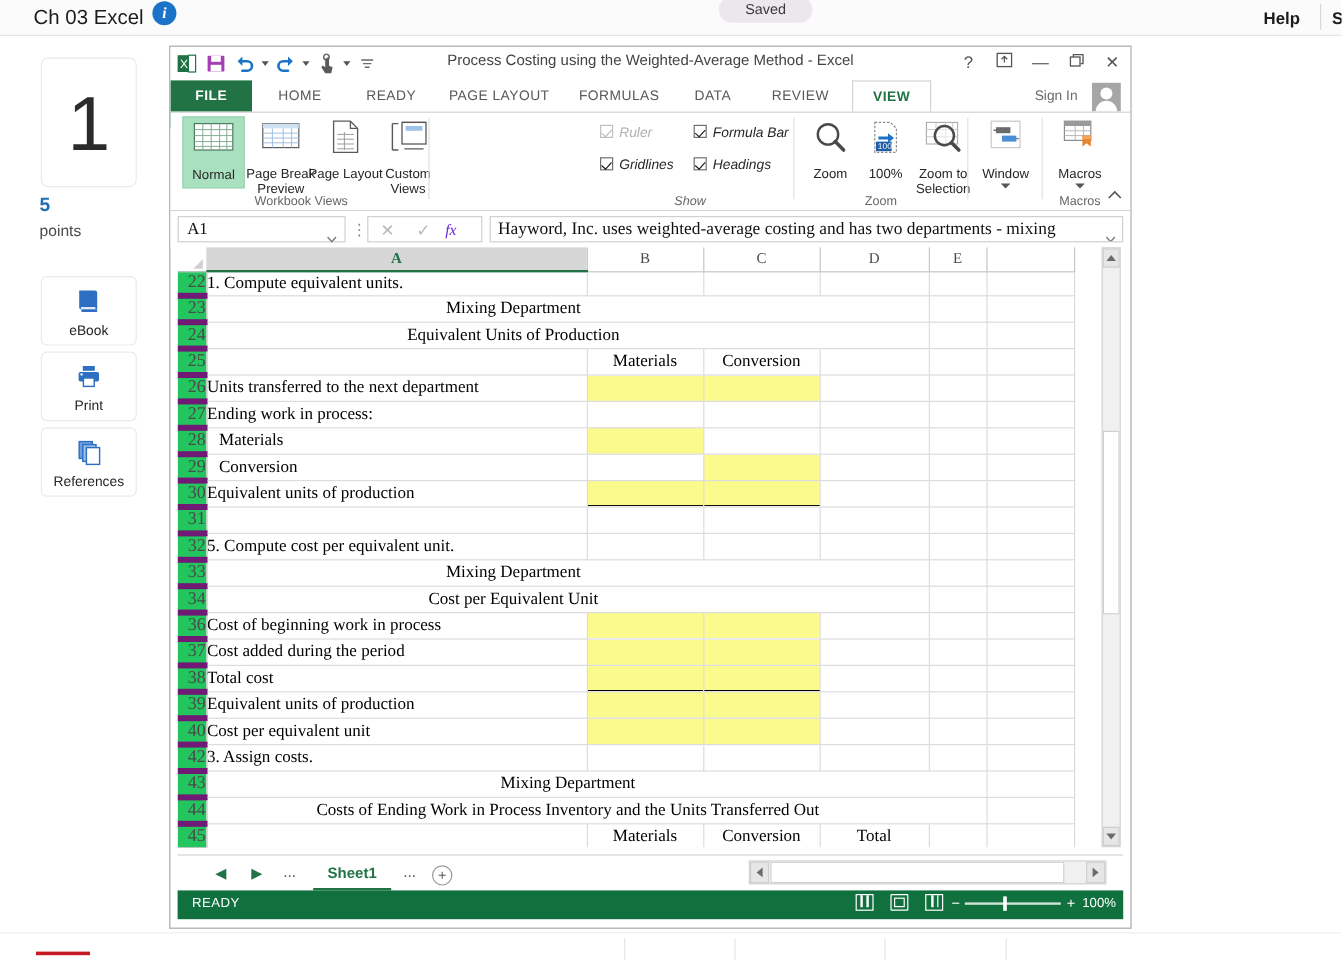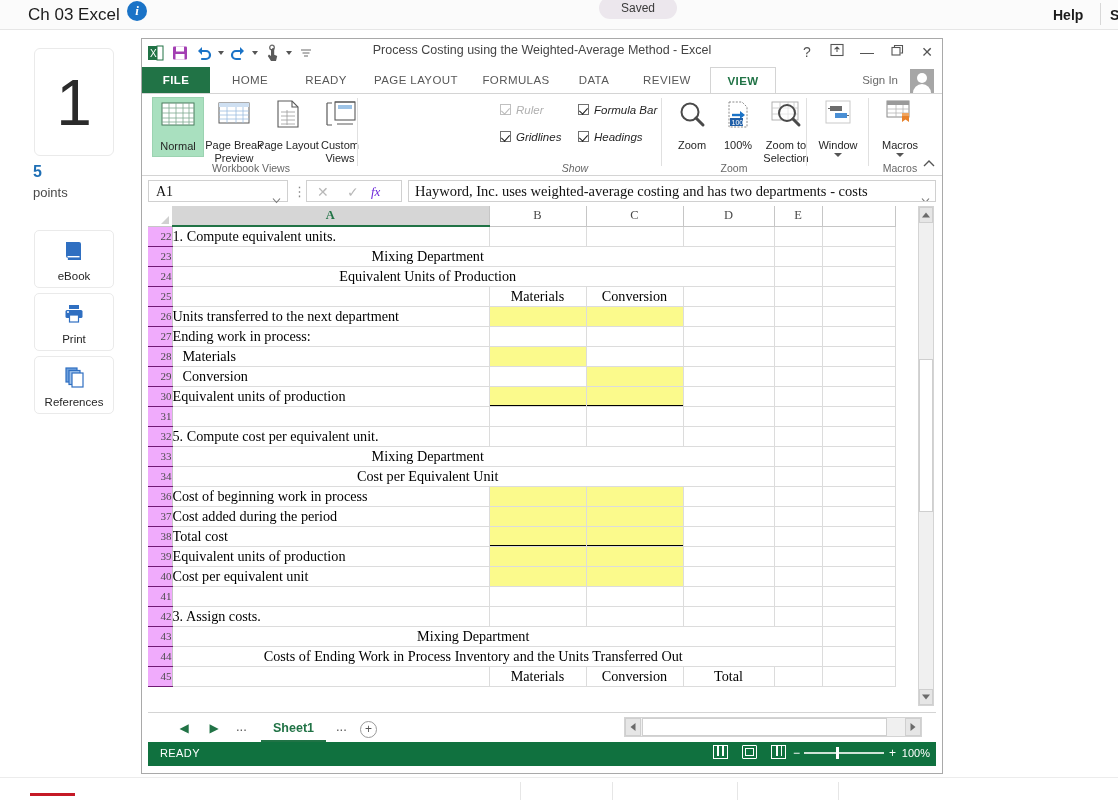"Hayword, Inc. uses weighted-average" span { text: costs -> mixing }
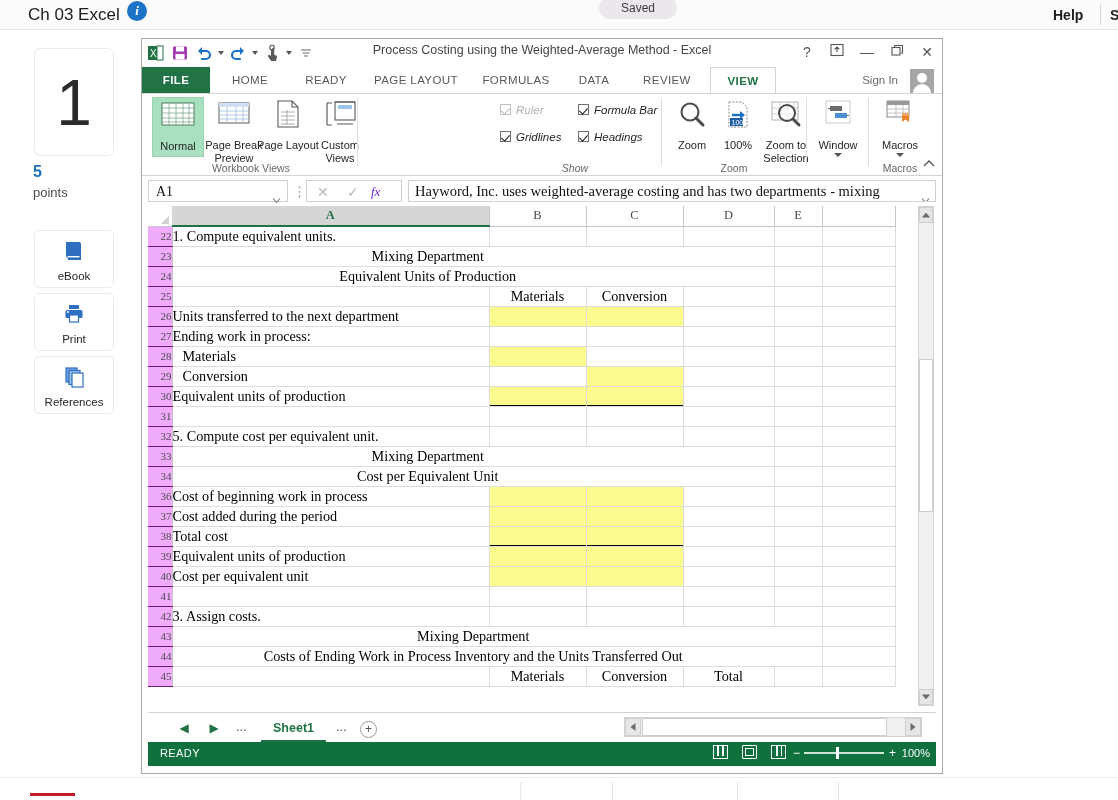"22" .rowh { background: #f0abfc -> #22c55e; border-bottom: 1px solid #701a75 -> 5px solid #701a75; font-size: 11px -> 15px }
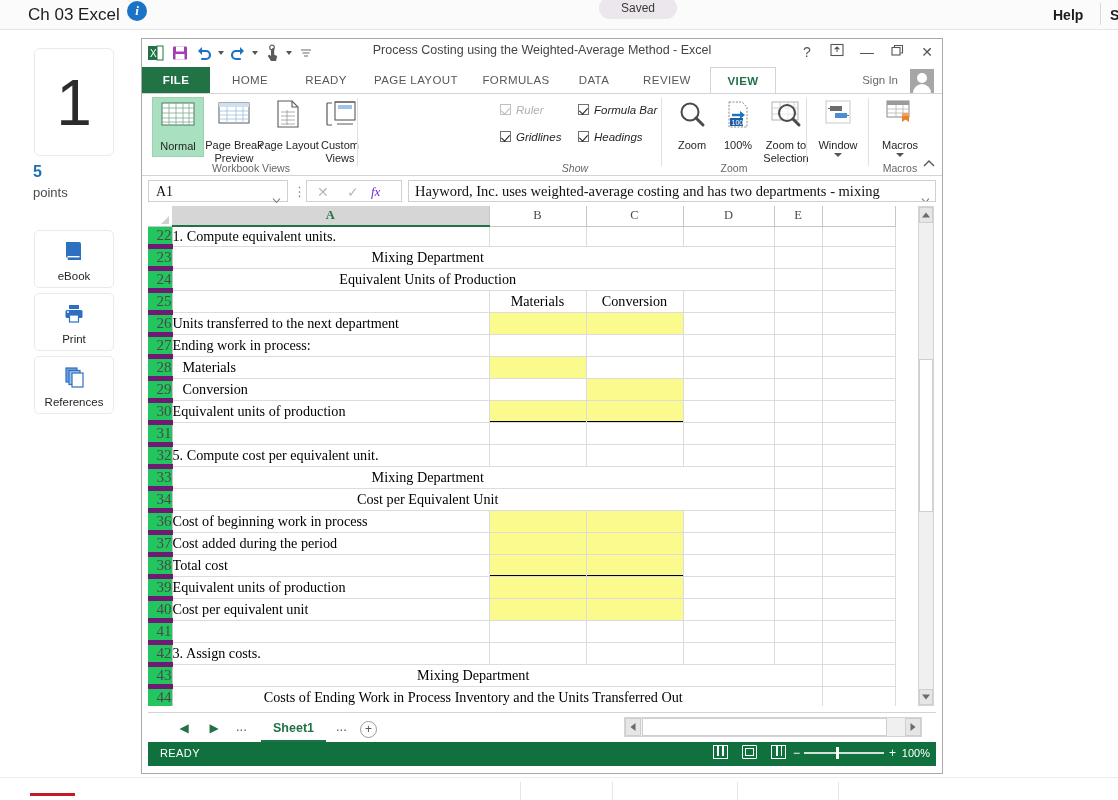"41" tr { html: <tr> <td>41</td> <td></td> <td></td> <td></td> <td></td> <td></td> <td></td> </tr> -> none }
